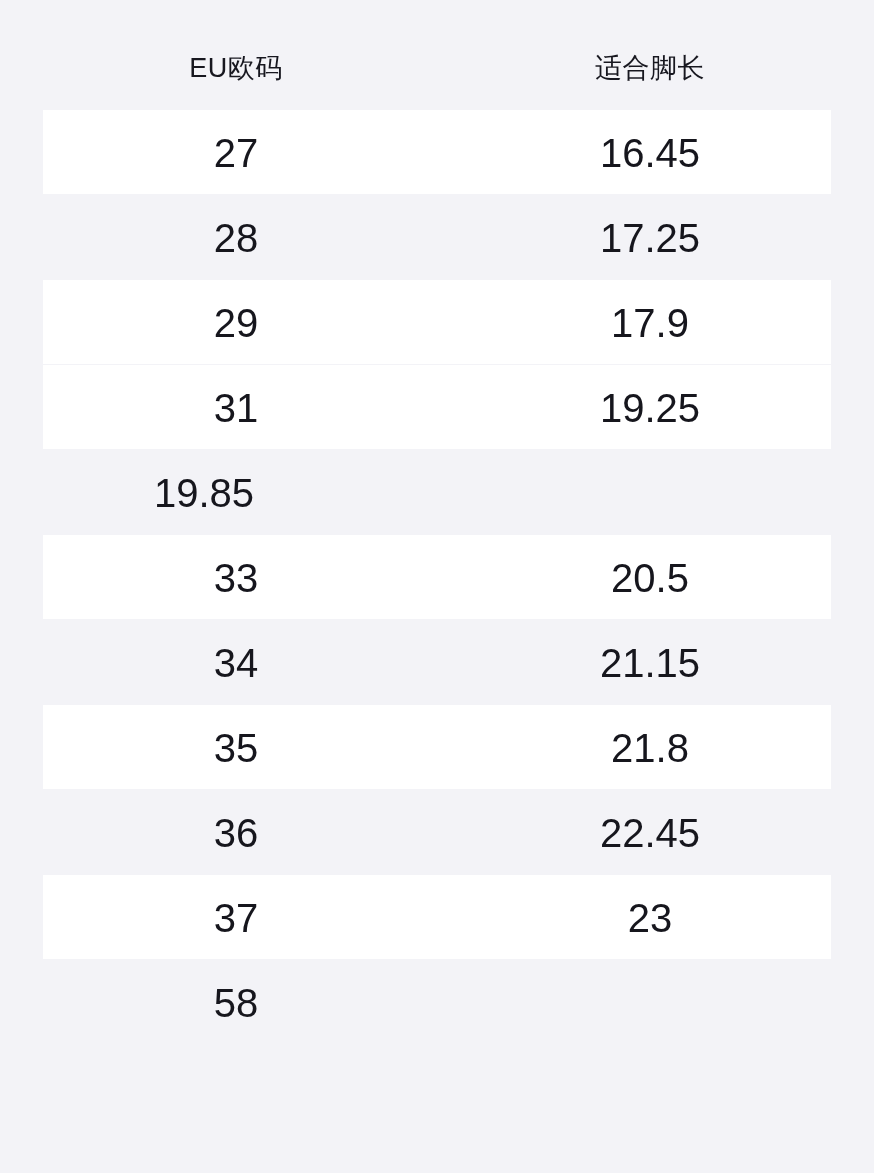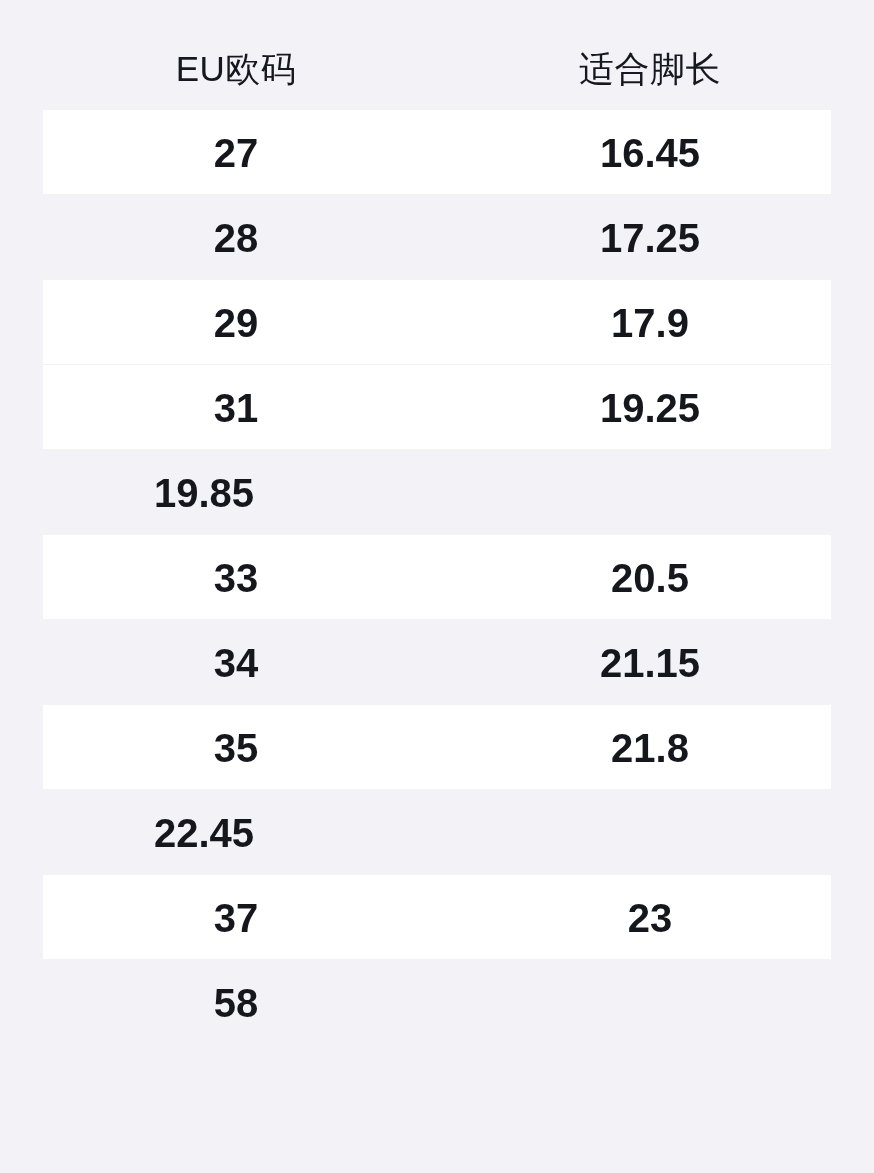"EU欧码" .chart-header .col { font-size: 35px -> 27px }
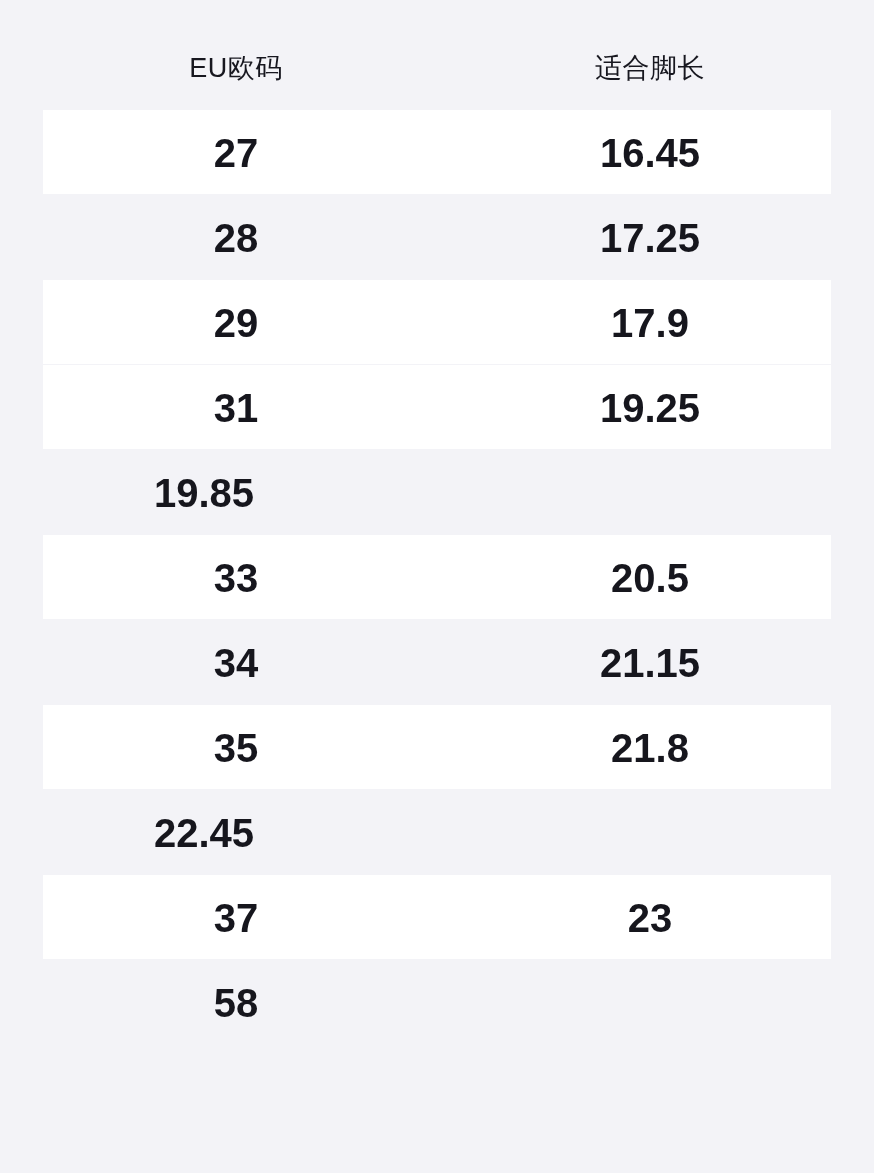"27" .row .cell { font-weight: 700 -> 400 }
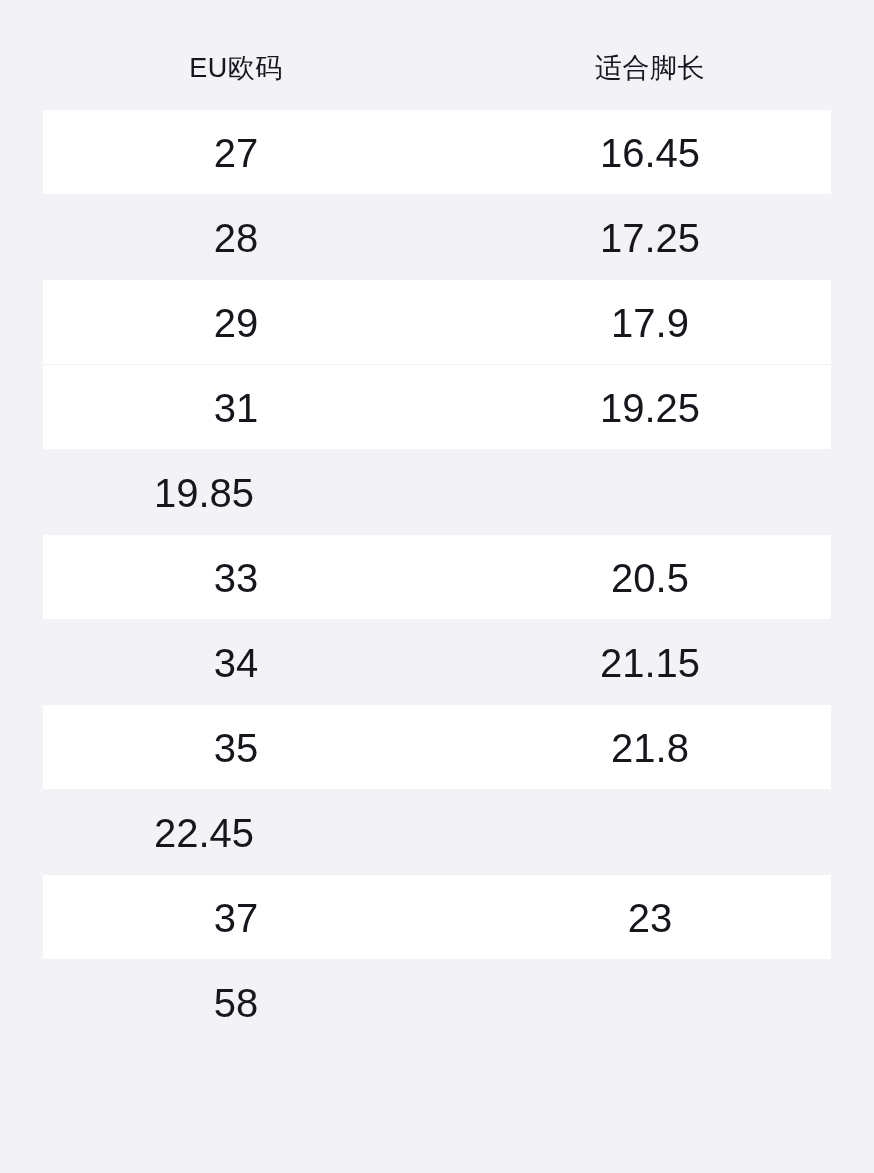"36" div.cell { html: none -> <div>36</div> }
